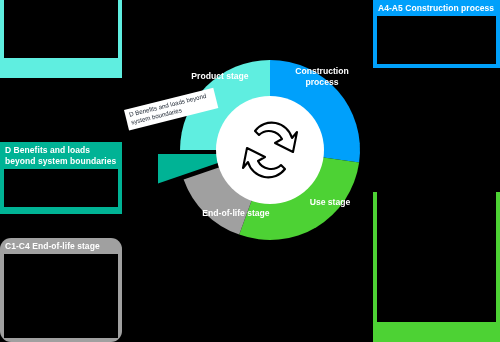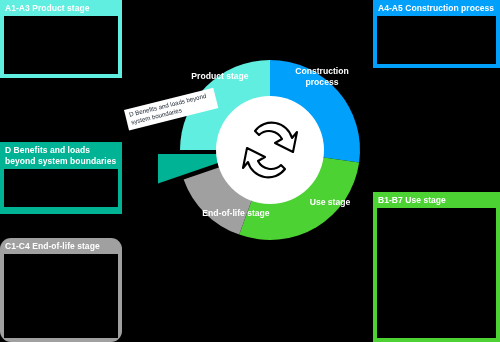"A1-A3 Product stage" div.panel-title { html: <div>A1-A3 Product stage</div> -> none }
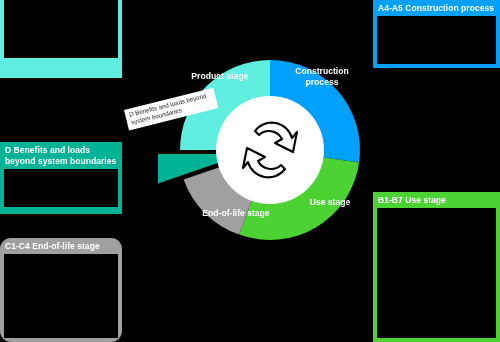"B1-B7 Use stage" div.panel-title { html: <div>B1-B7 Use stage</div> -> none }
